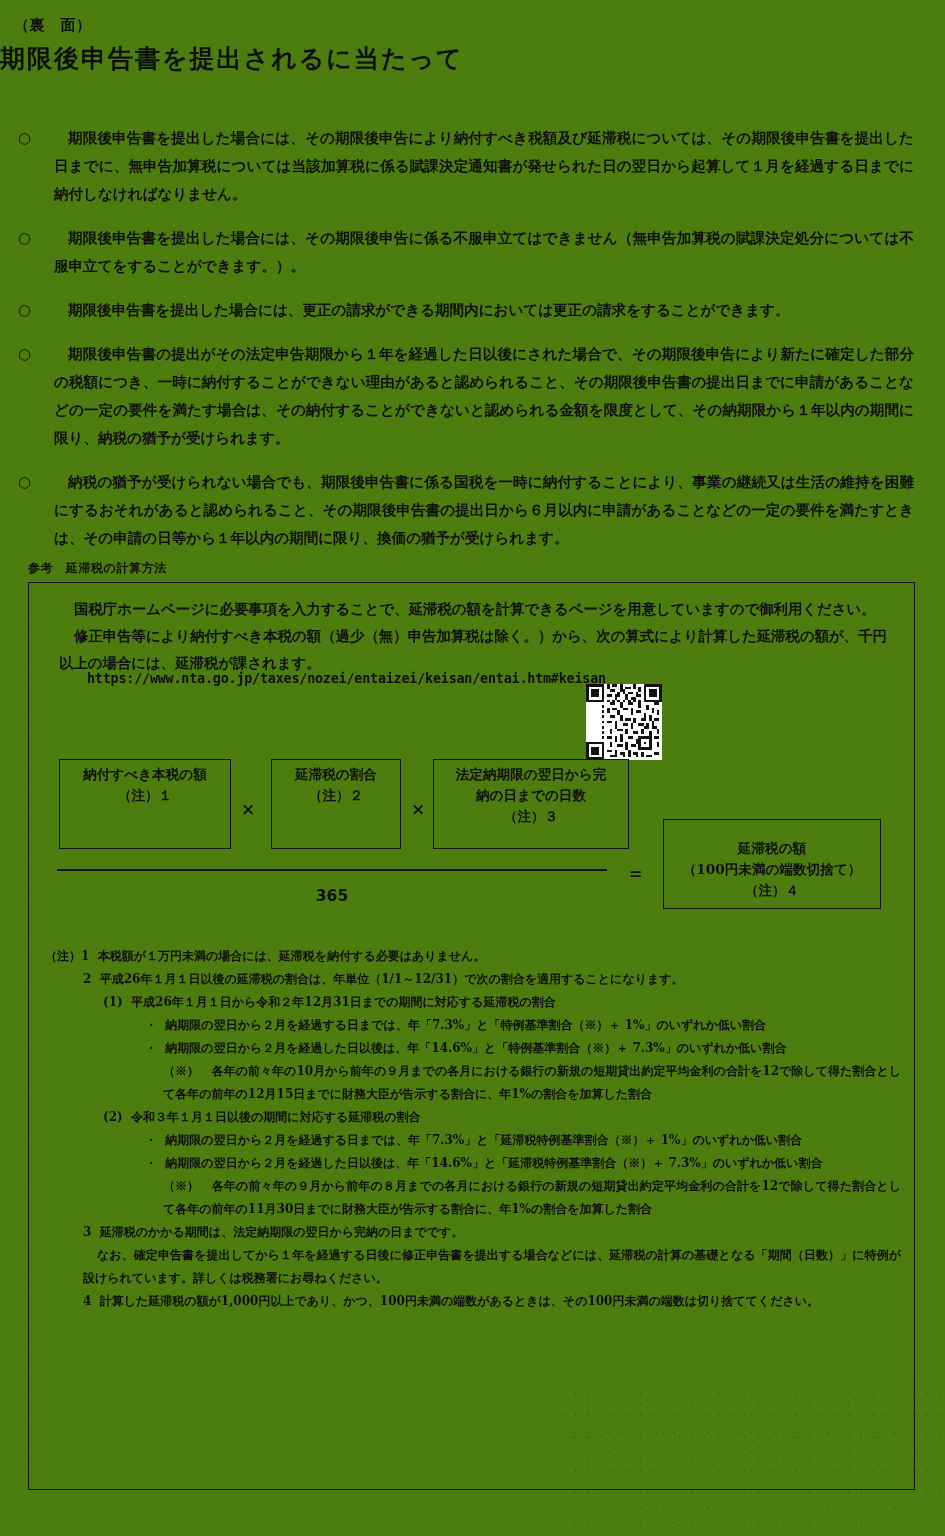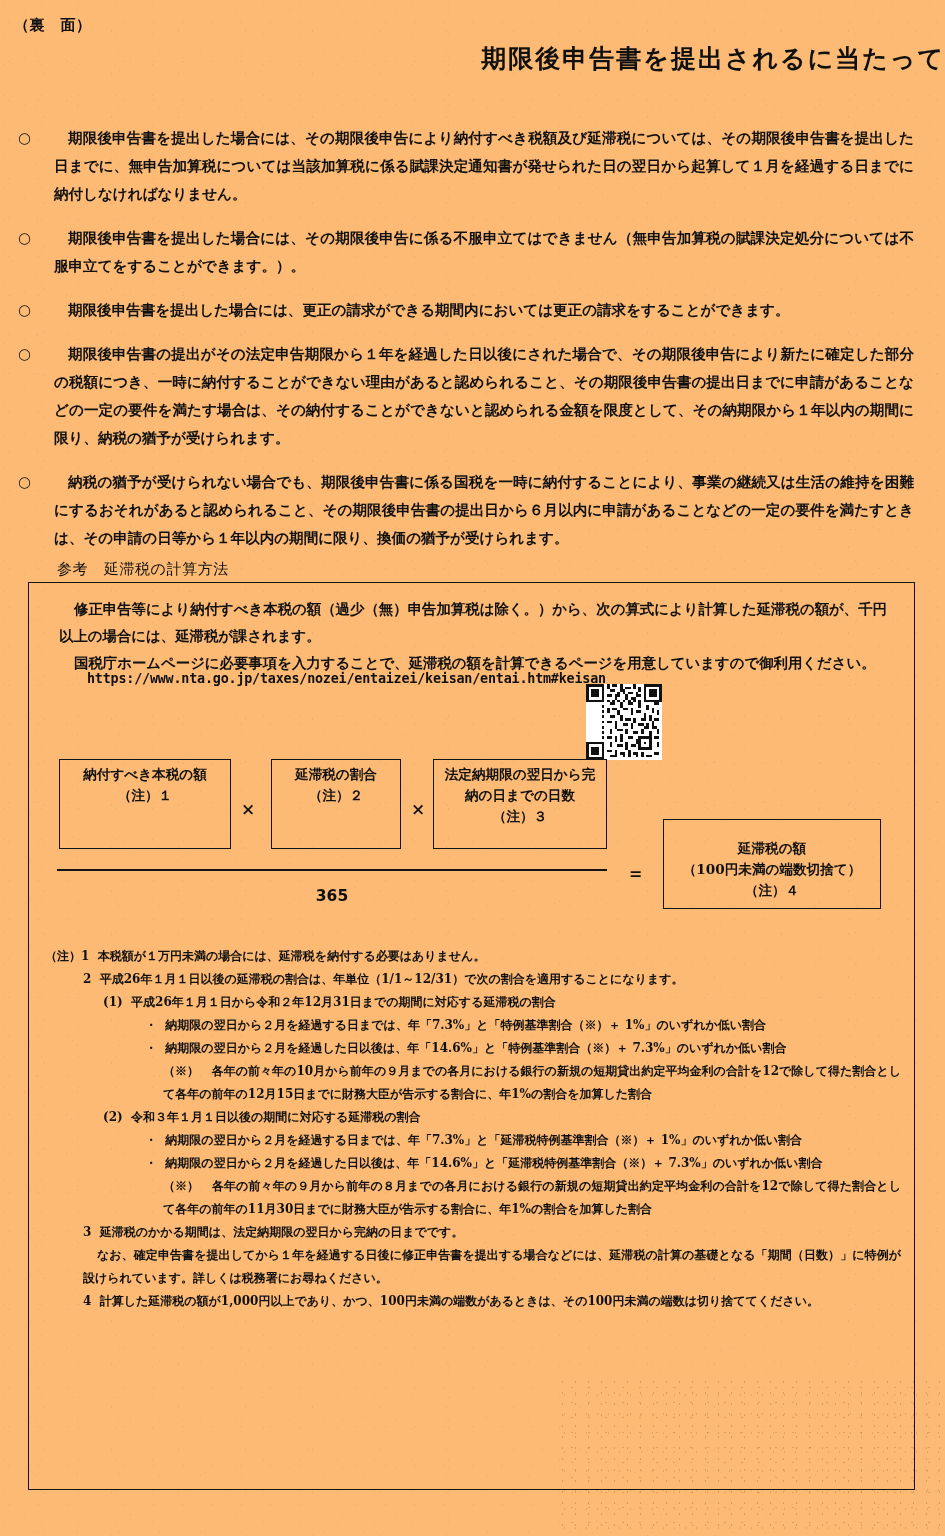"（裏 面）" .page { background: #fdba74 -> #4d7c0f }
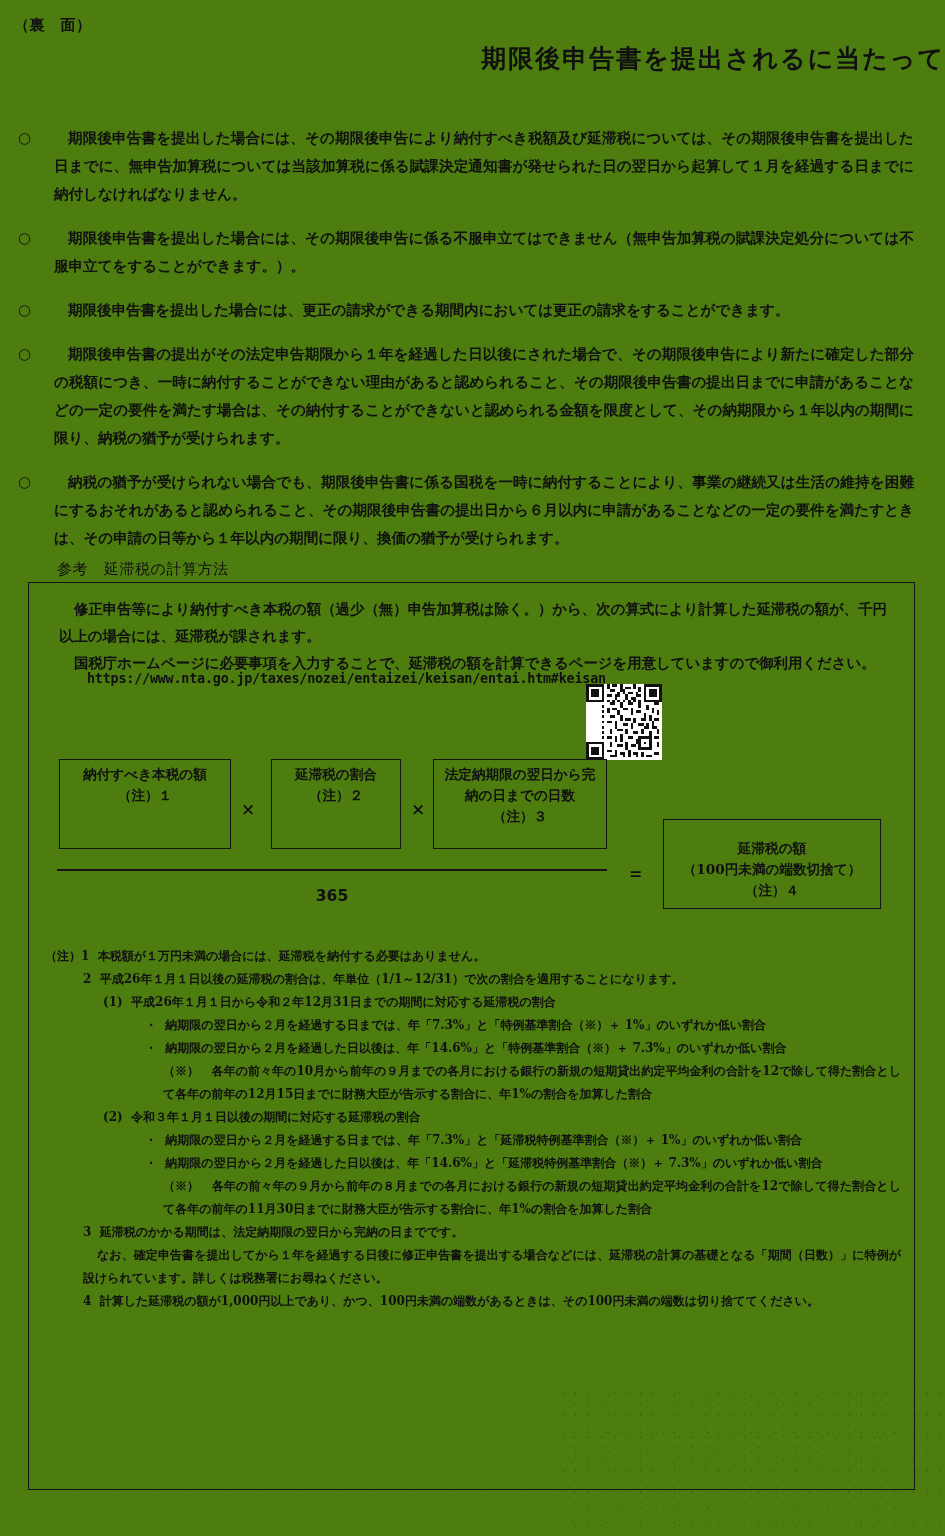"期限後申告書を提出されるに当たって" .doc-title { text-align: right -> left }
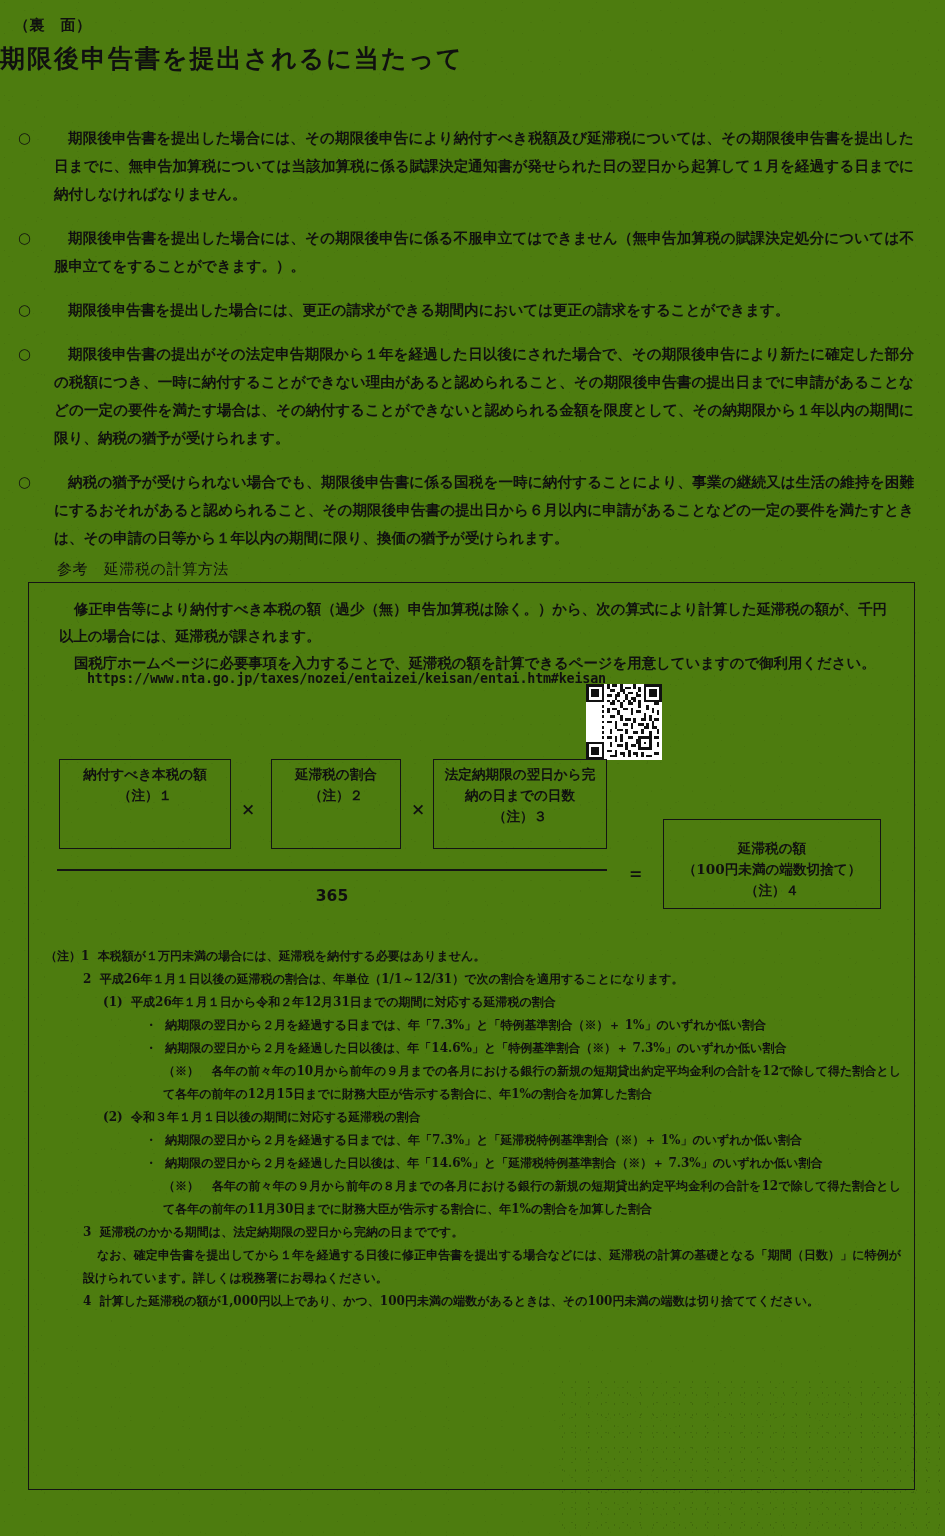"参考 延滞税の計算方法" .ref-heading { font-size: 15px -> 12px; font-weight: 400 -> 700; left: 57px -> 28px }
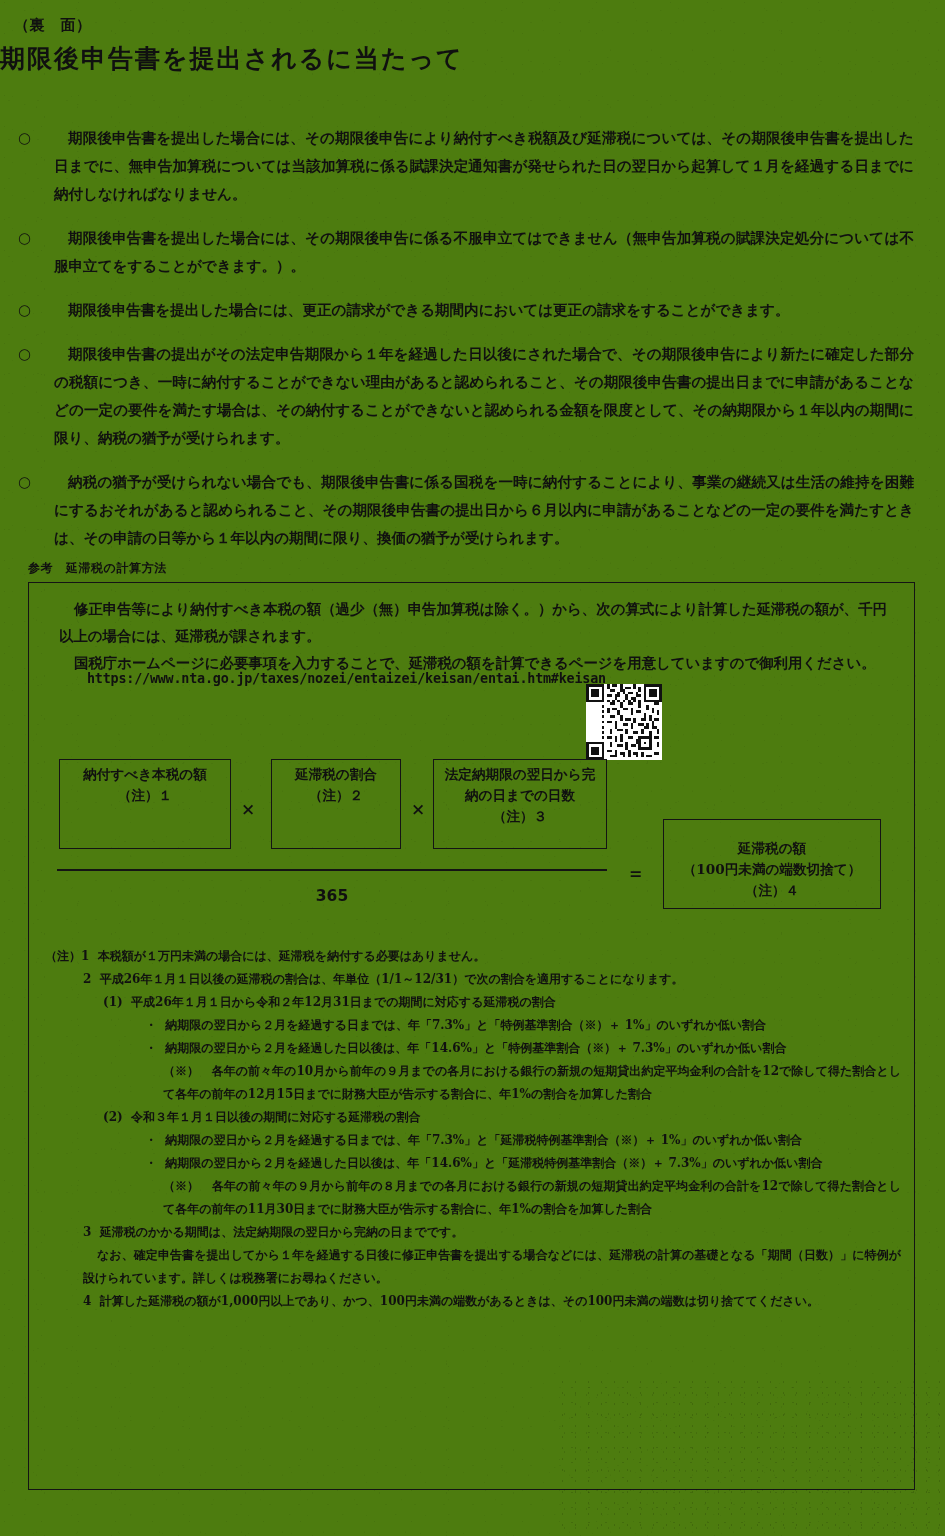"修正申告等により納付すべき本税の額（過少（無）申告加算税は除く。）から、次の算式" p.ind { order: before "国税庁ホームページに必要事項を入力することで、延滞税の額を計算できるページを用意" -> after "国税庁ホームページに必要事項を入力することで、延滞税の額を計算できるページを用意" }
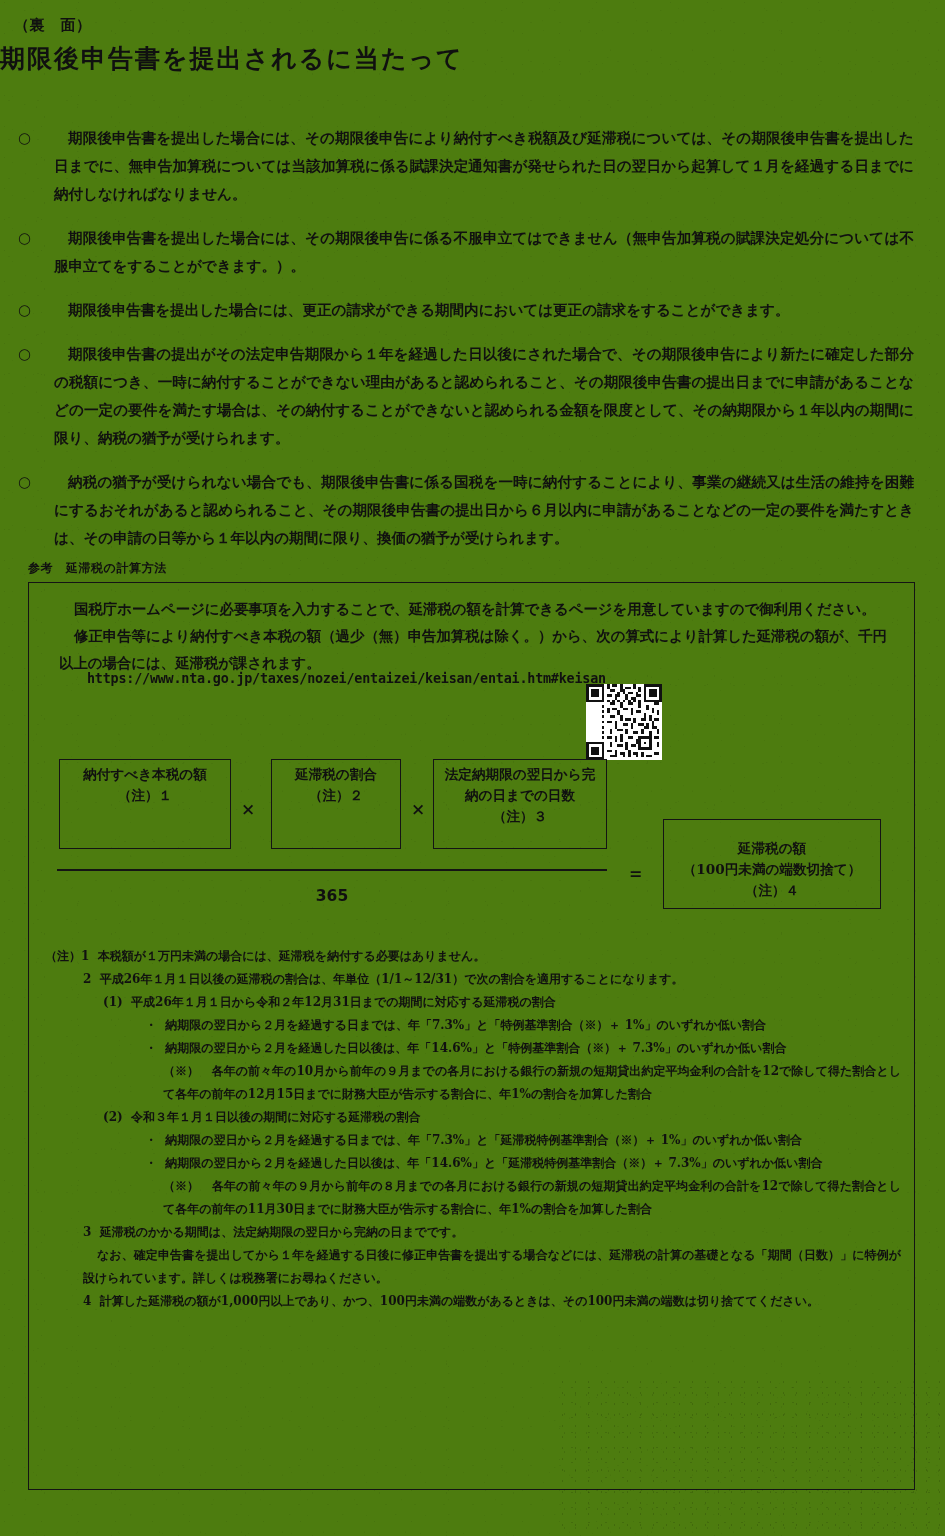"法定納期限の翌日から完" .f3 { width: 174px -> 196px }
